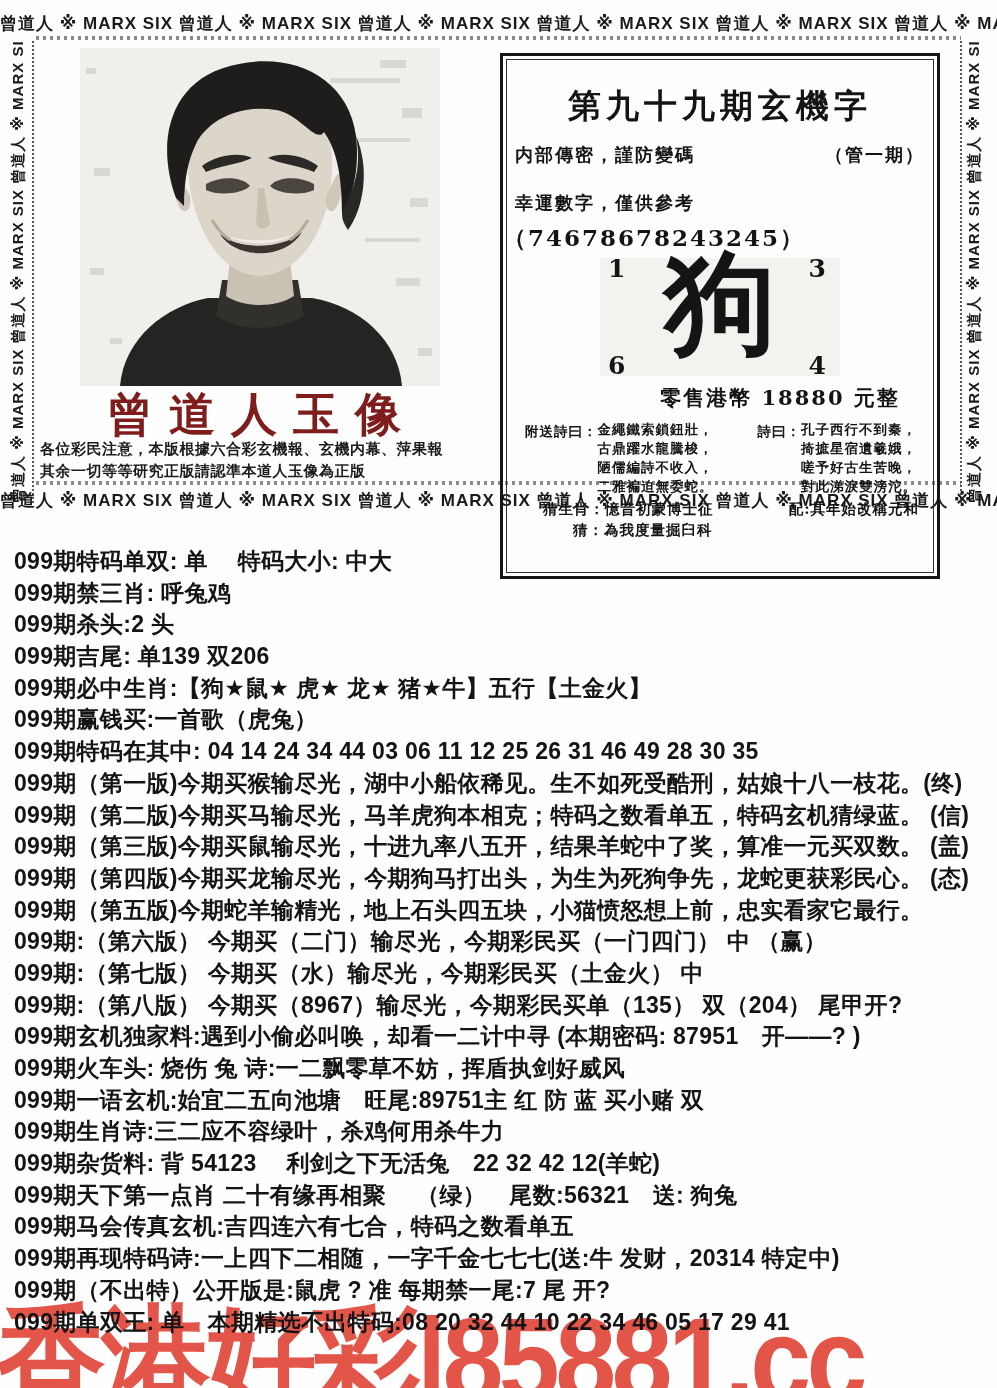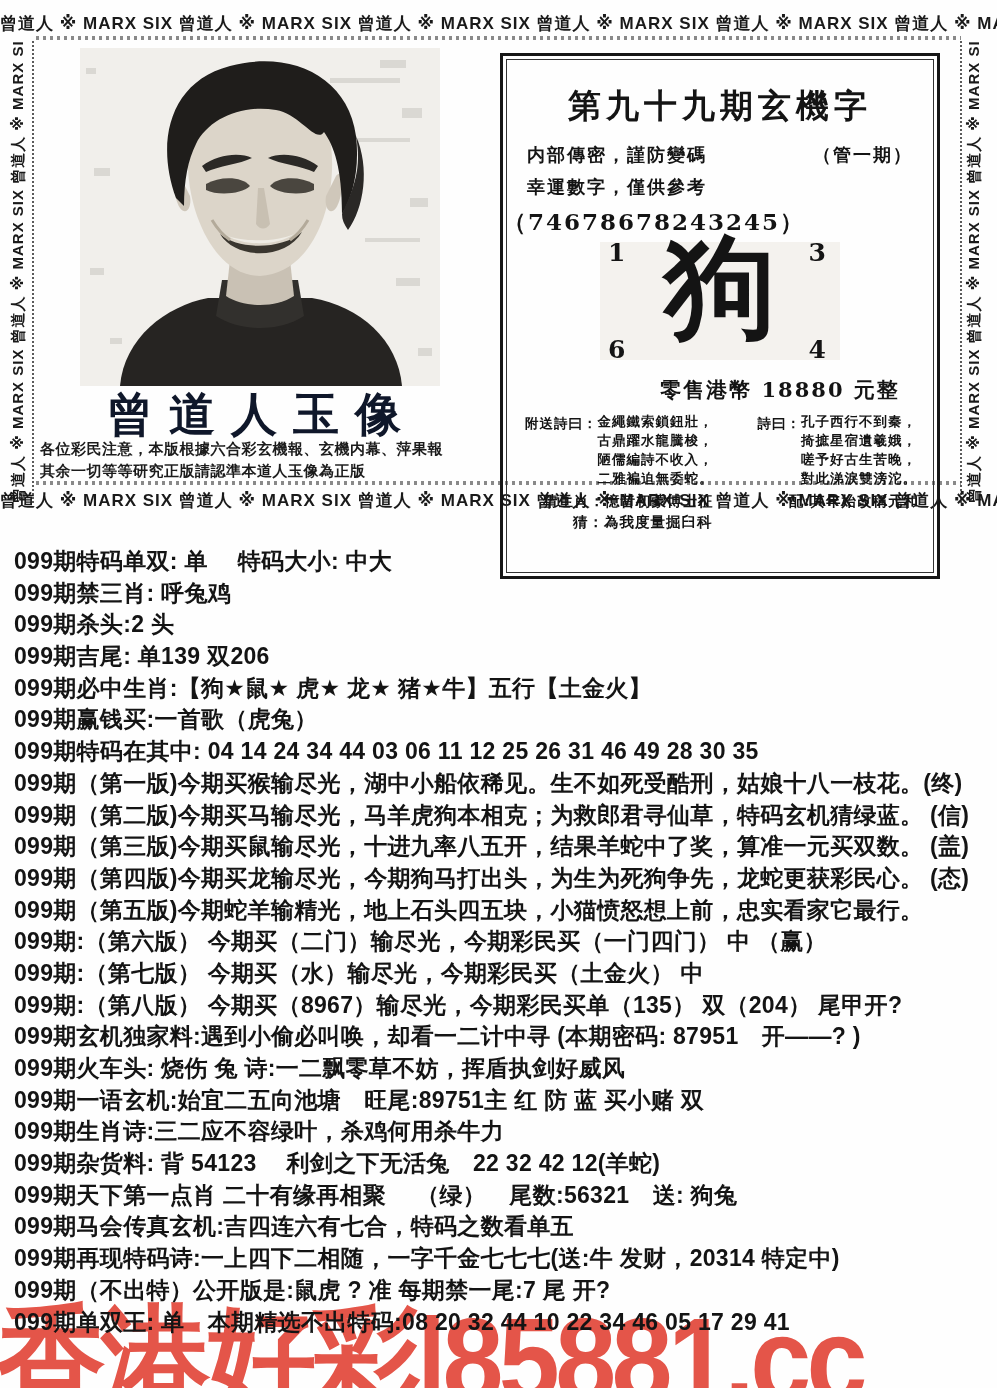"内部傳密，謹防變碼" .mystery-row { padding: 0 24px -> 0 12px }
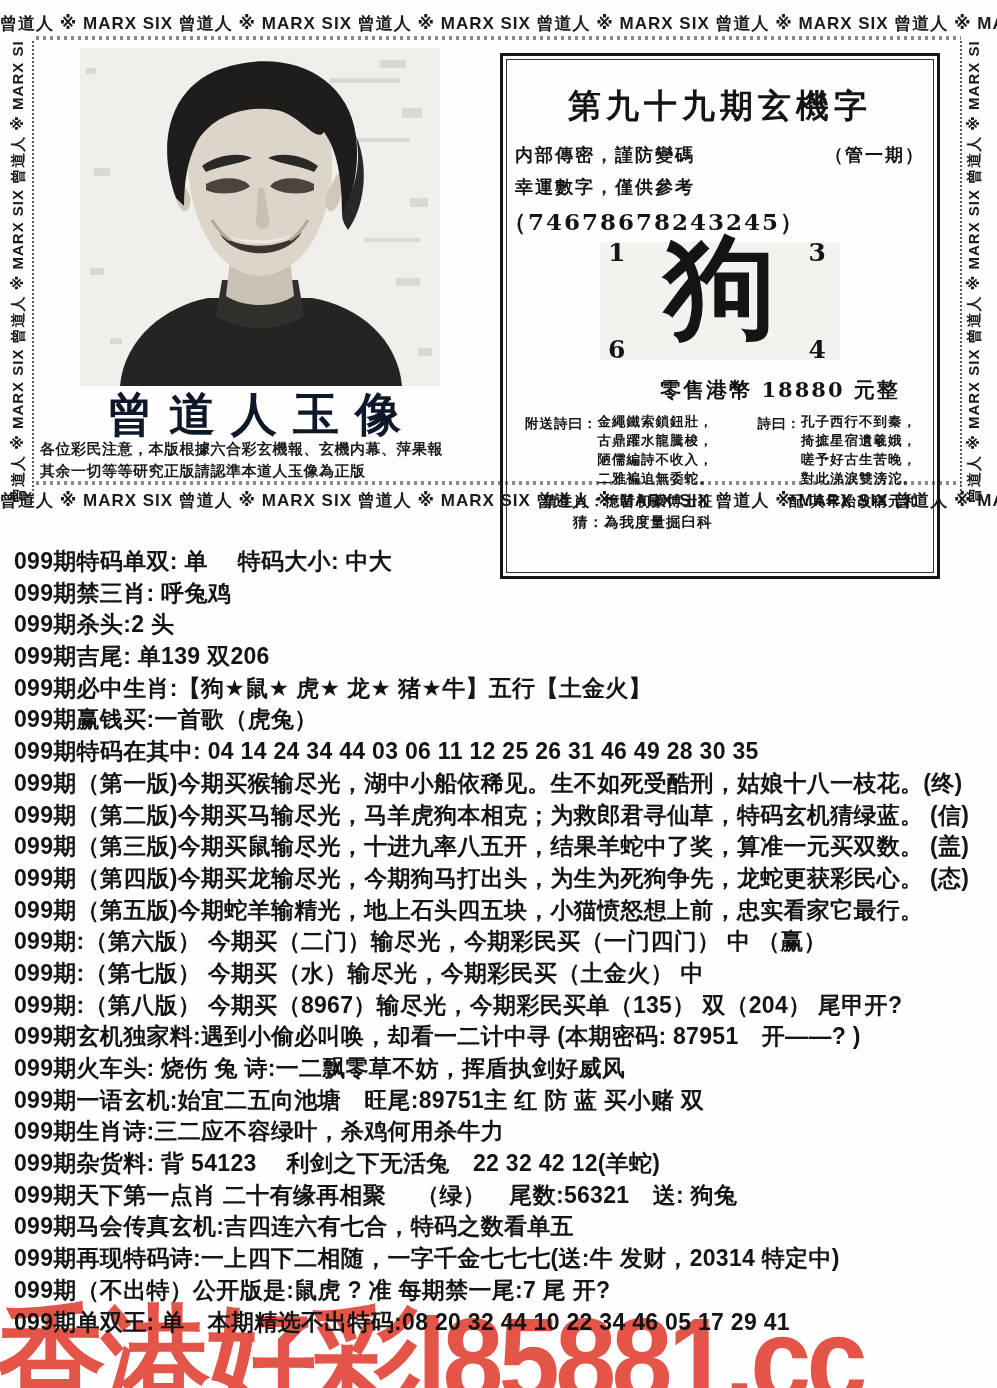"幸運數字，僅供參考" #mystery-line2 { margin-top: 8px -> 24px }
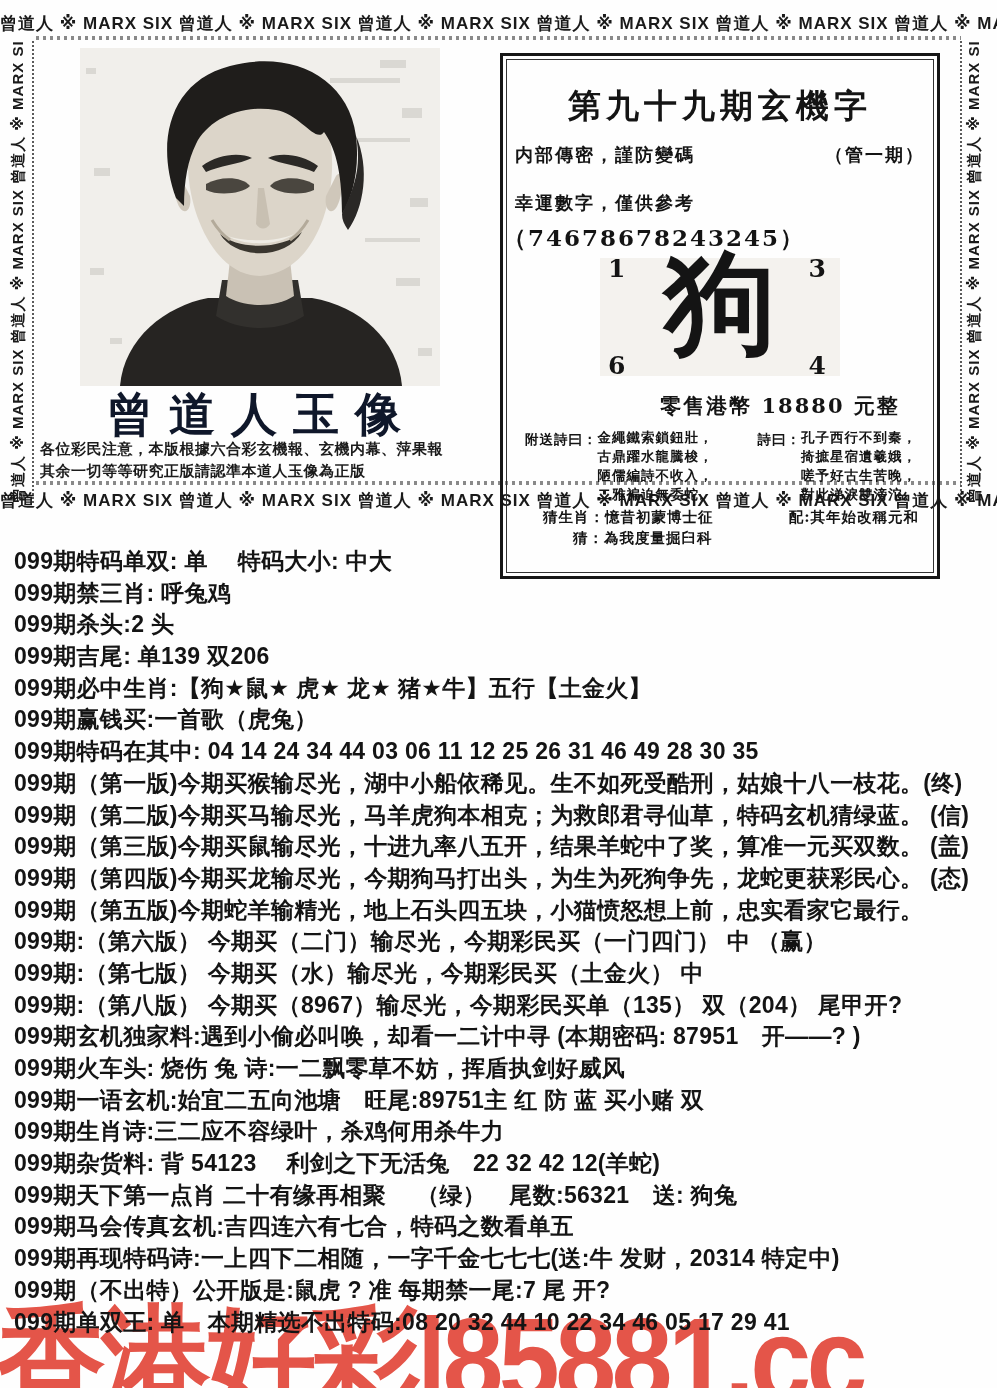"曾道人玉像" #portrait-caption { color: #0f172a -> #7f1d1d }
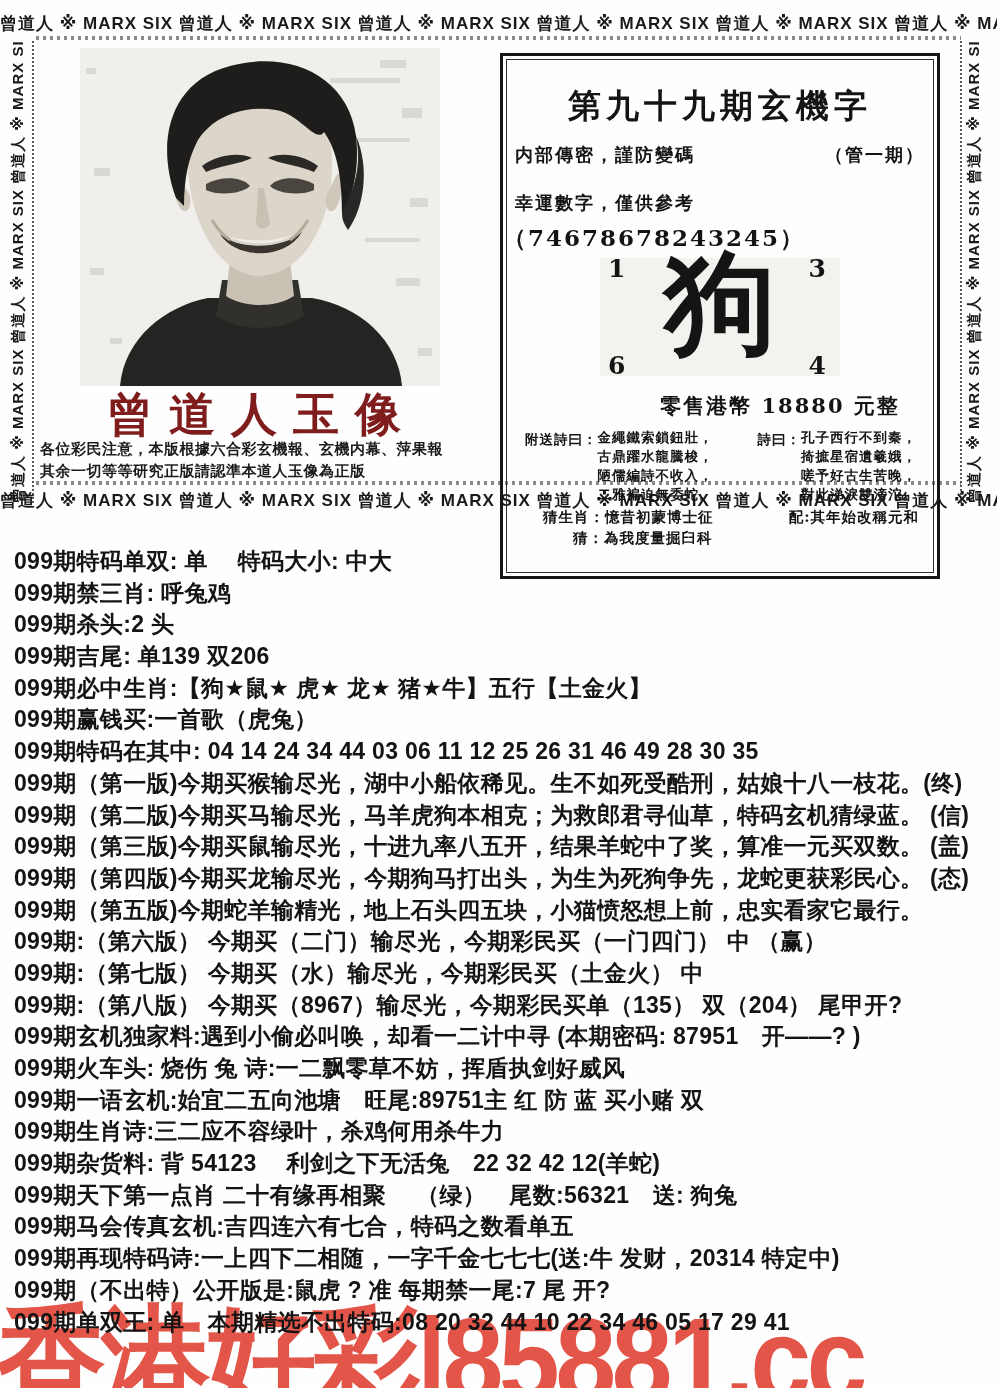"零售港幣 18880 元整" #price-line { margin-top: 16px -> 8px }
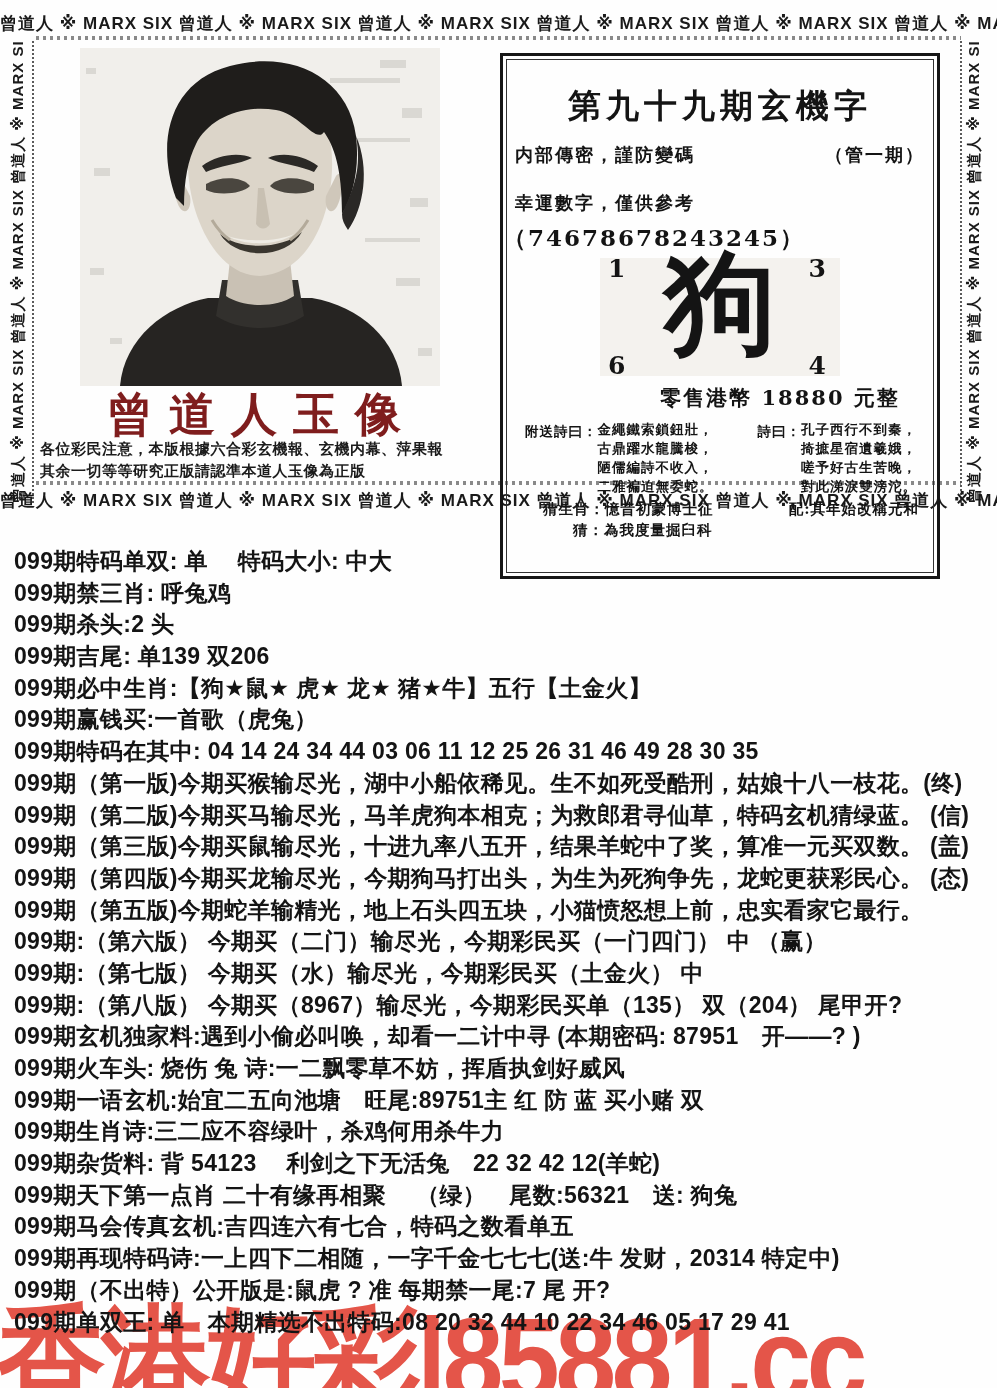"099期（第二版)今期买马输尽光，马羊虎狗本相克；为救郎君寻仙草，特码玄机猜绿蓝" div.tip-line { text: 为救郎君寻仙草 -> 特码之数看单五 }
